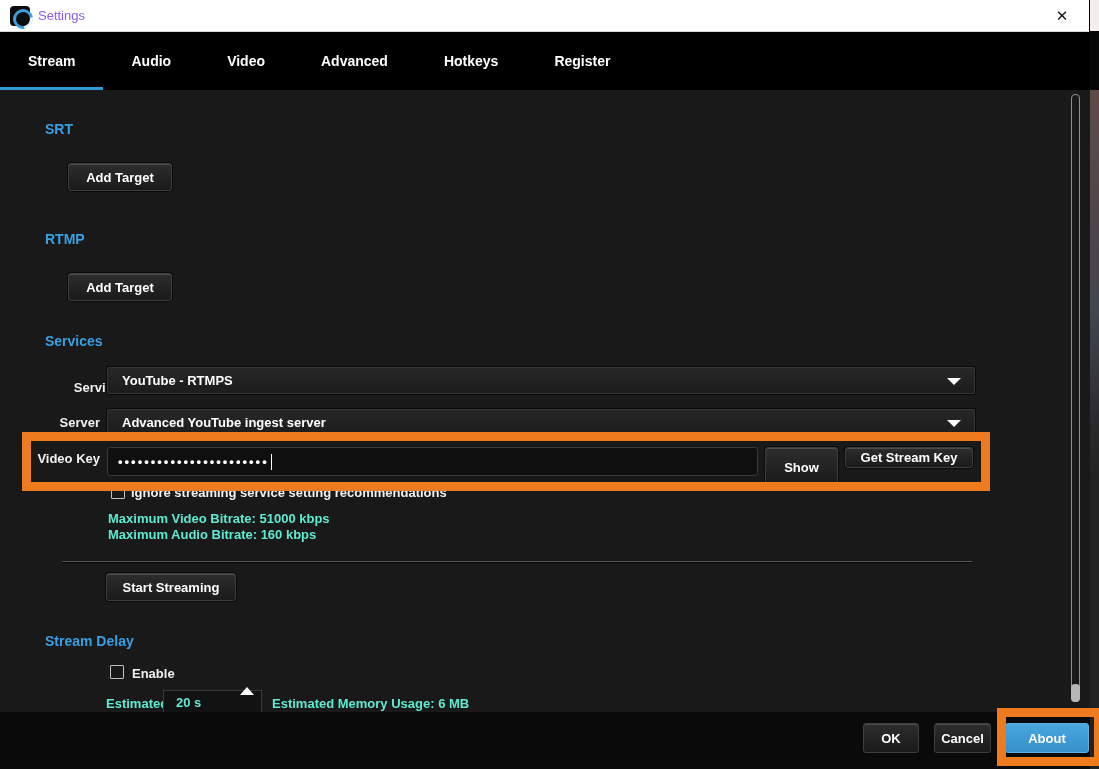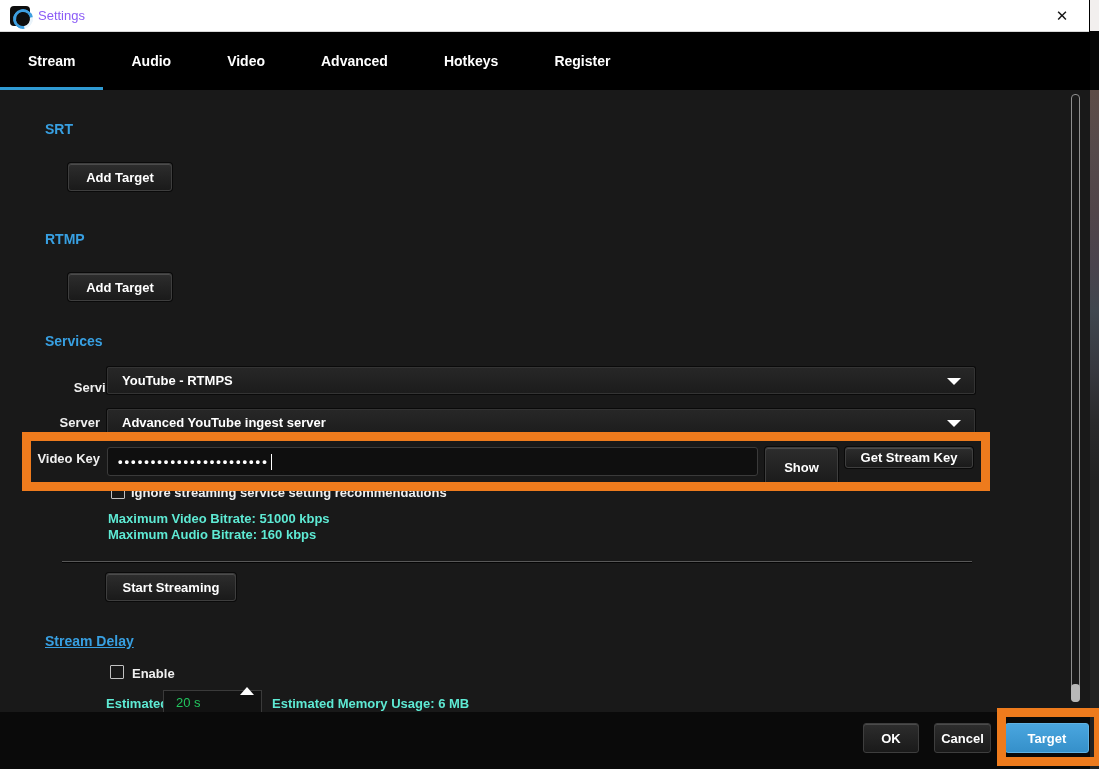"Stream Delay" div.h-blue { text-decoration: underline -> none }
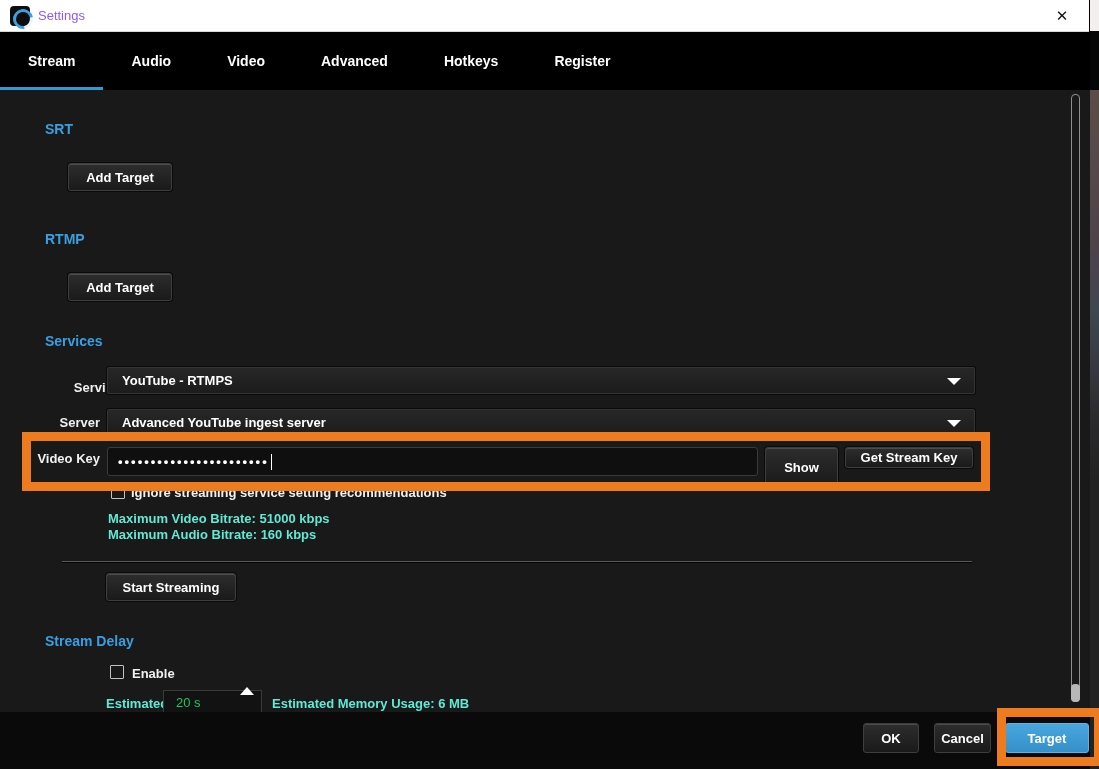"20 s" .spinner { color: #22c55e -> #5eead4; font-weight: normal -> bold }
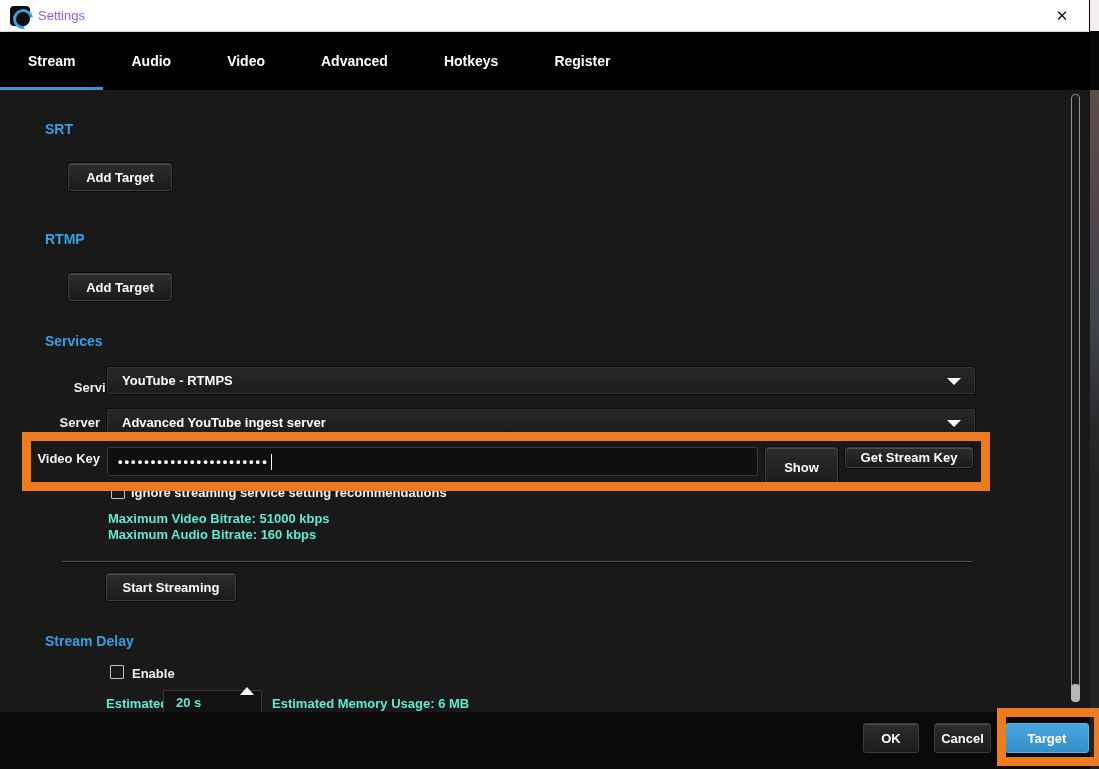"Target" div.fbtn { text: Target -> About }
